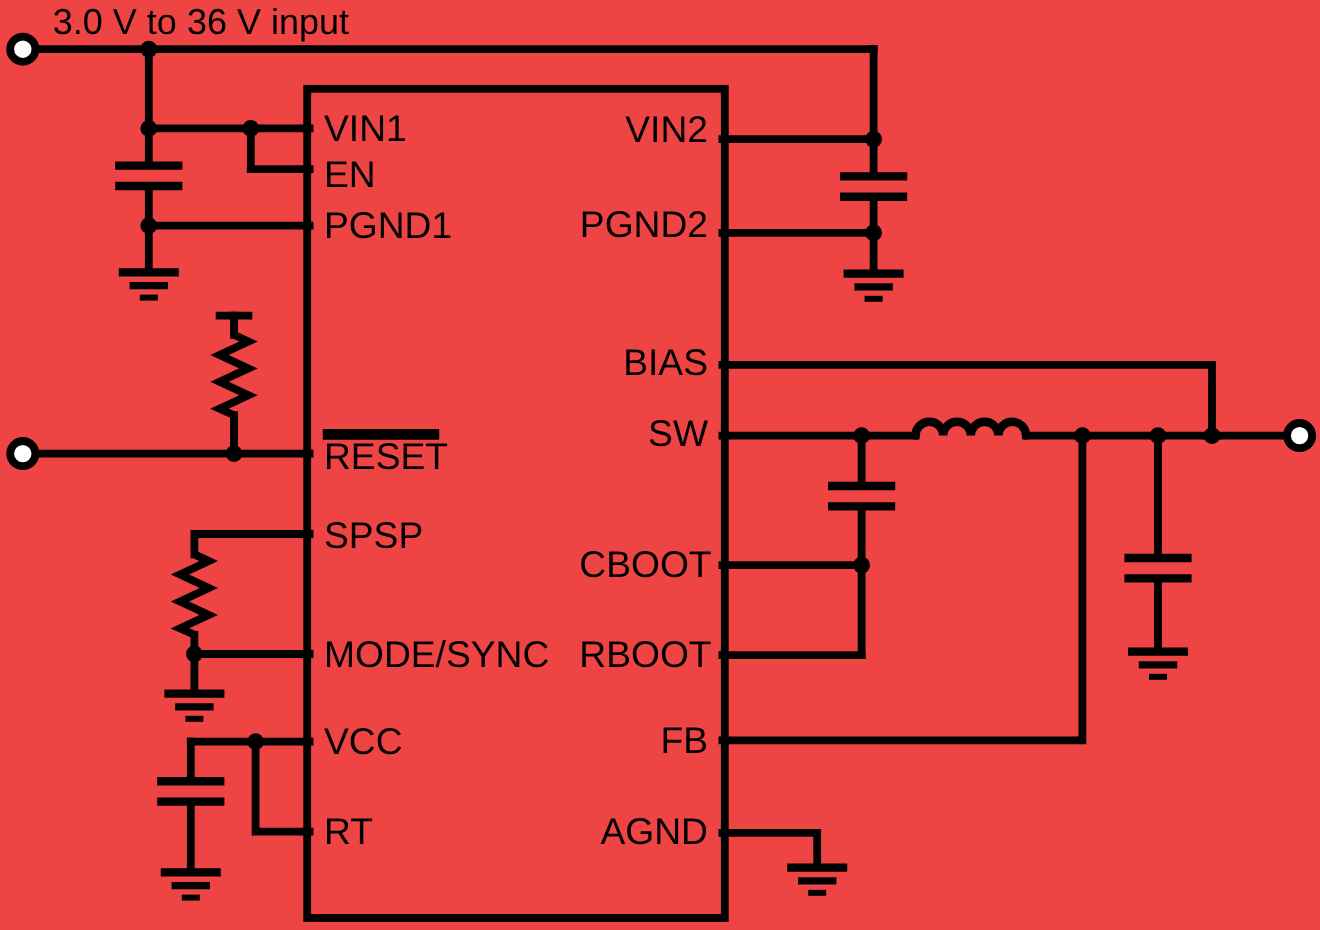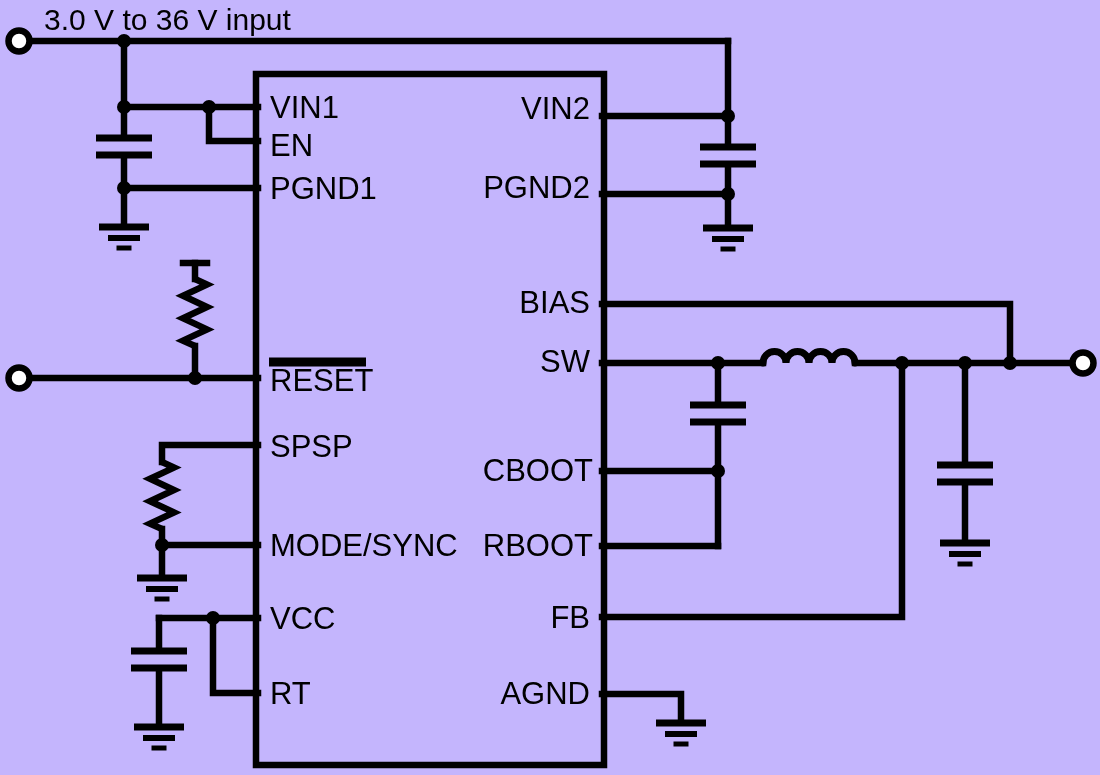"3.0 V to 36 V" #canvas { background: #c4b5fd -> #ef4444 }
